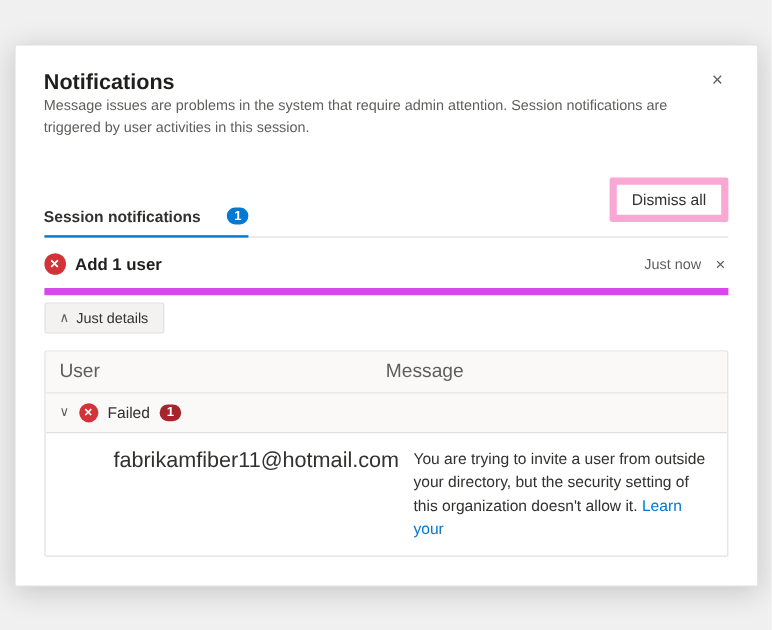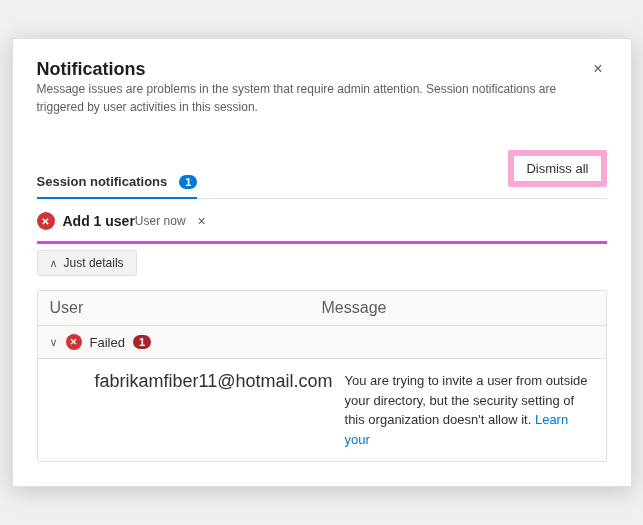"Session notifications" .tab { gap: 12px -> 22px }
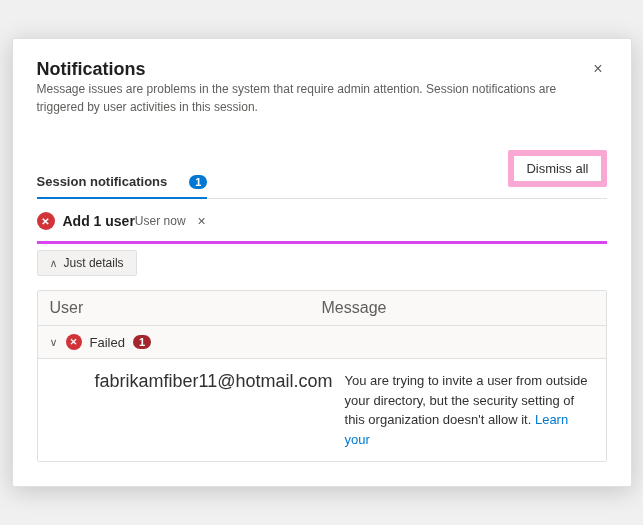"Add 1 user" .notification-item { border-bottom: 3px solid #d946ef -> 6px solid #d946ef; justify-content: flex-start -> space-between }
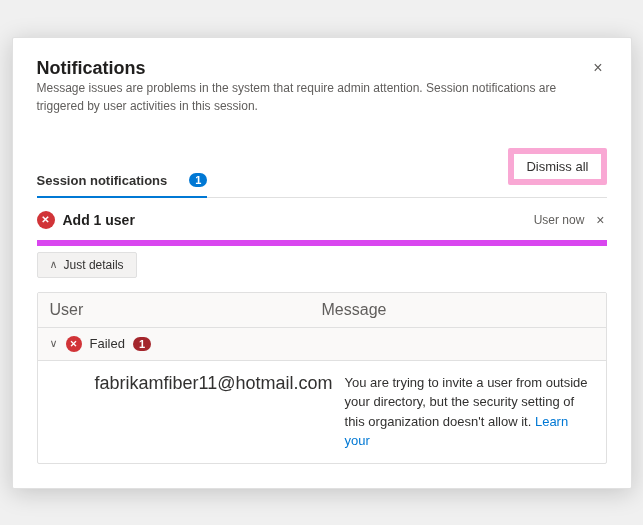"User now" span { text: User -> Just }
